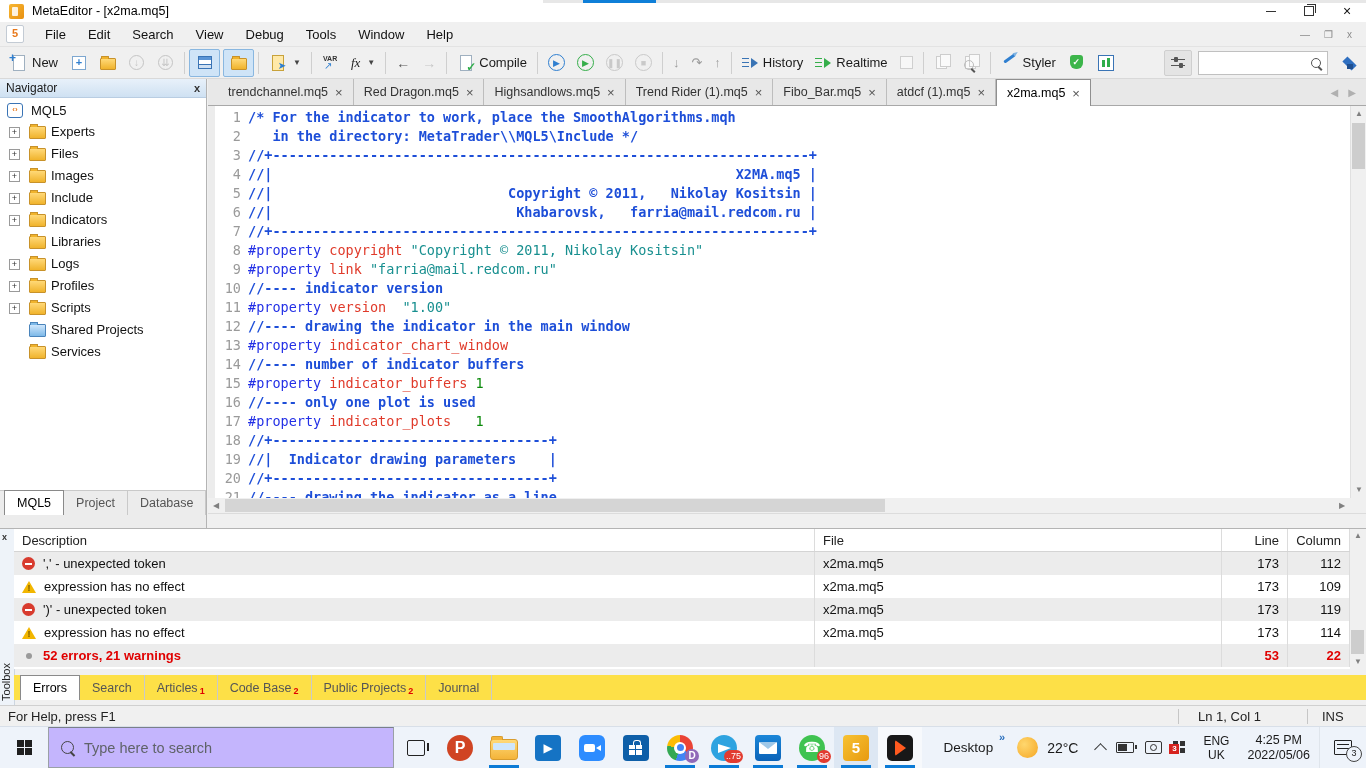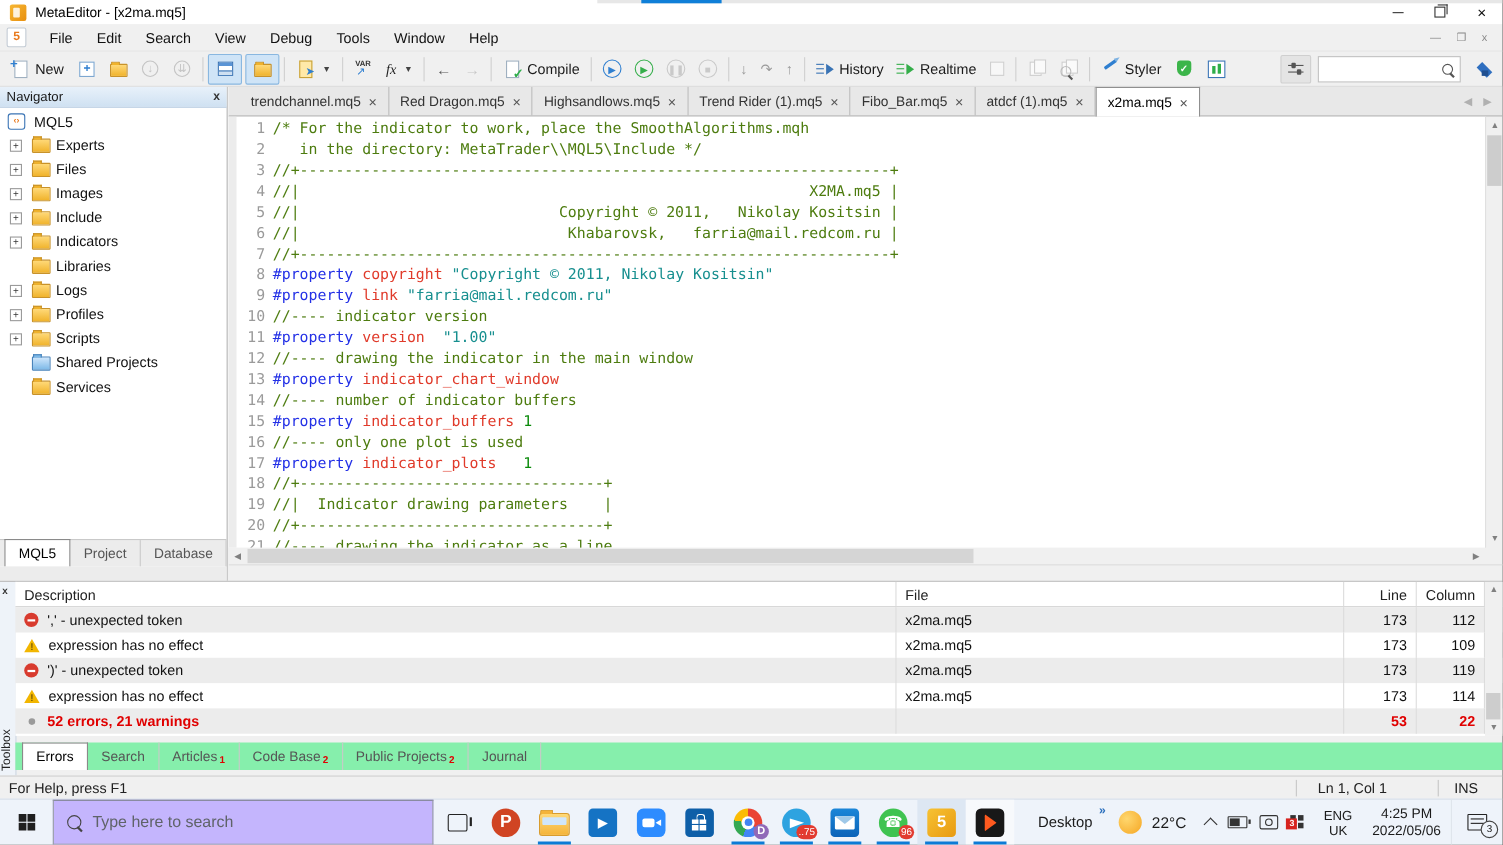"/* For the indicator to" .c-com { color: #4d7c0f -> #1d4ed8; font-weight: none -> bold }
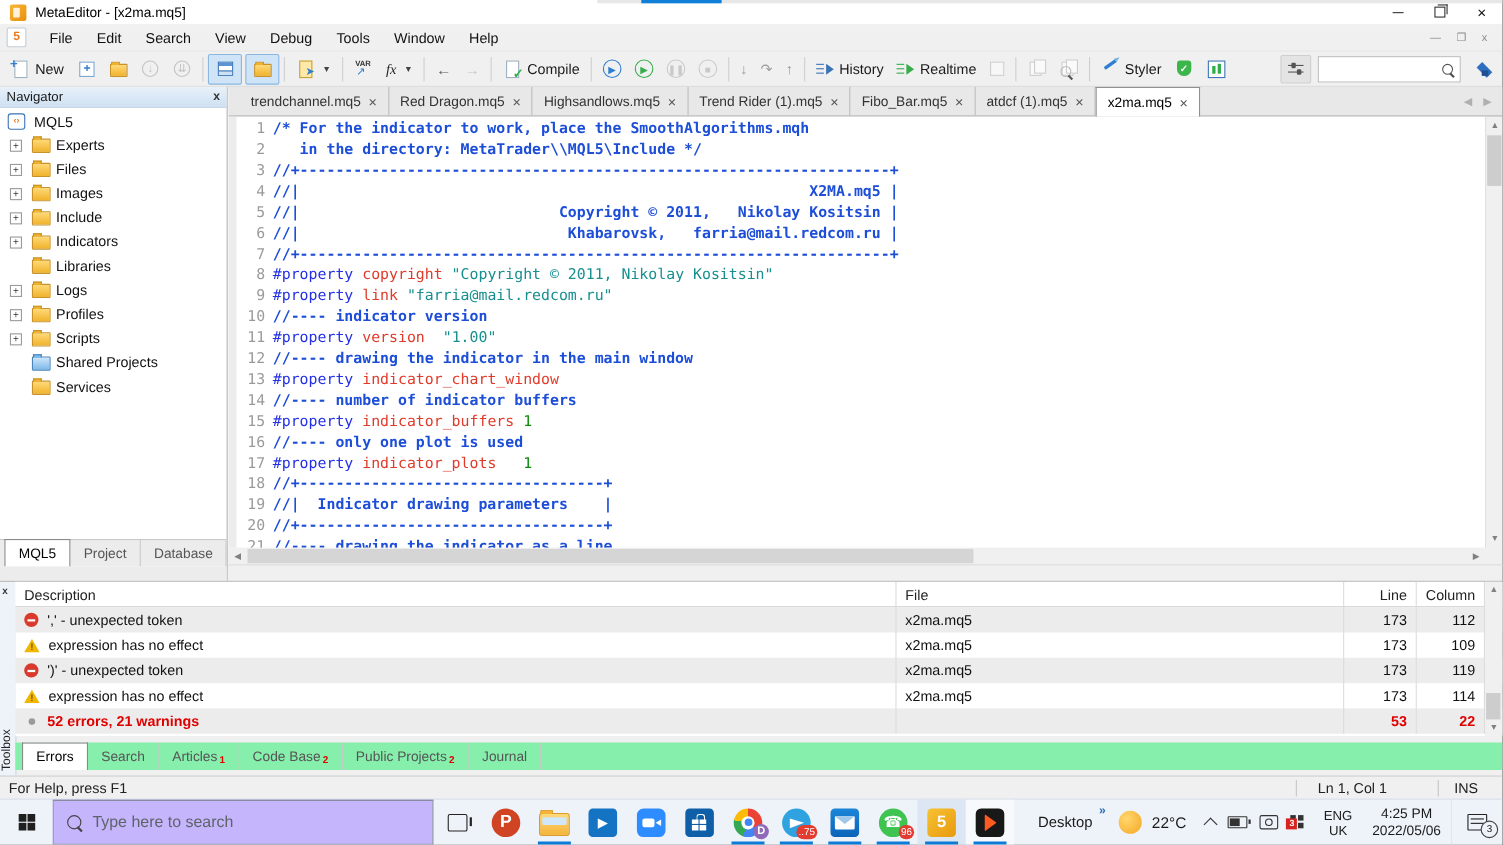"Errors" .tbx-tabs { background: #86efac -> #fde047 }
